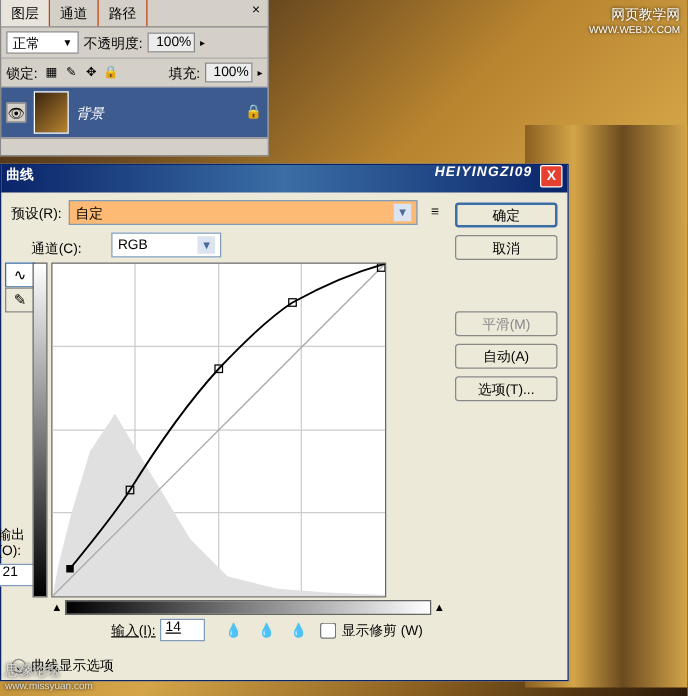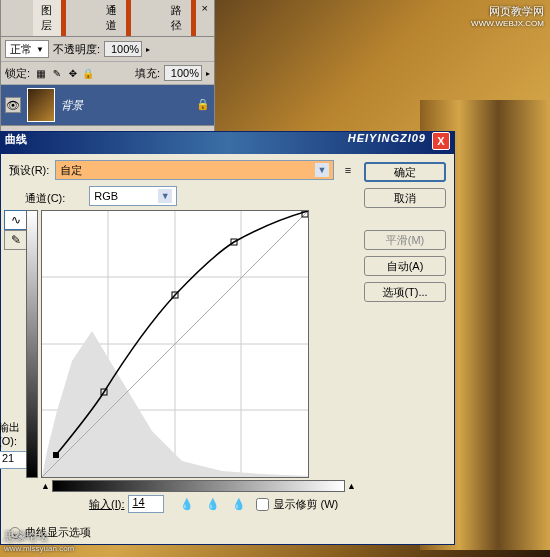"图层" .tab { border-right: 5px solid #c2410c -> 1px solid #c2410c; margin-left: 32px -> none }
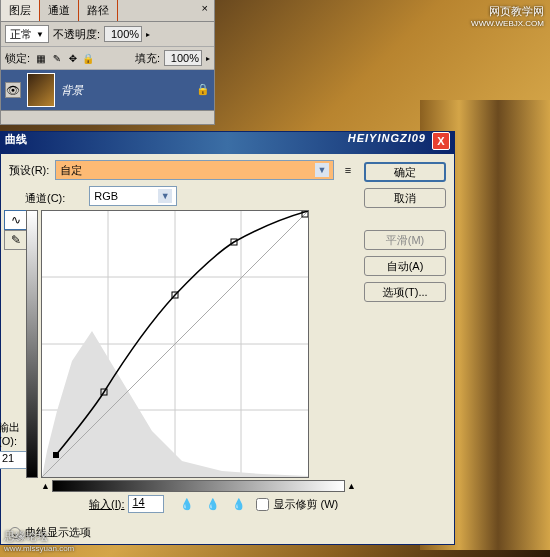"正常" .select-blend { width: 44px -> 58px }
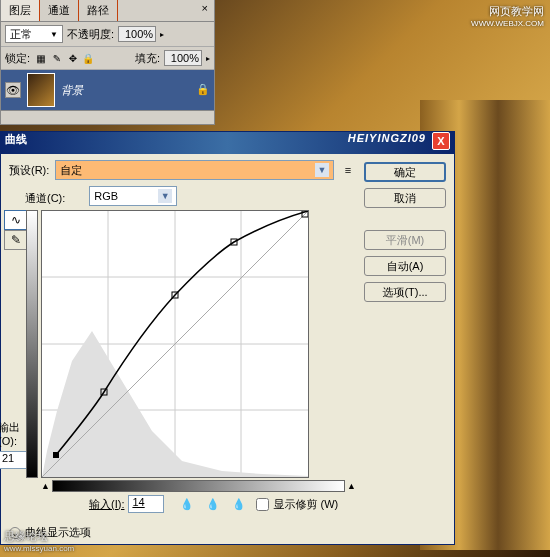"平滑(M)" .btn.disabled { margin-top: none -> 19px }
